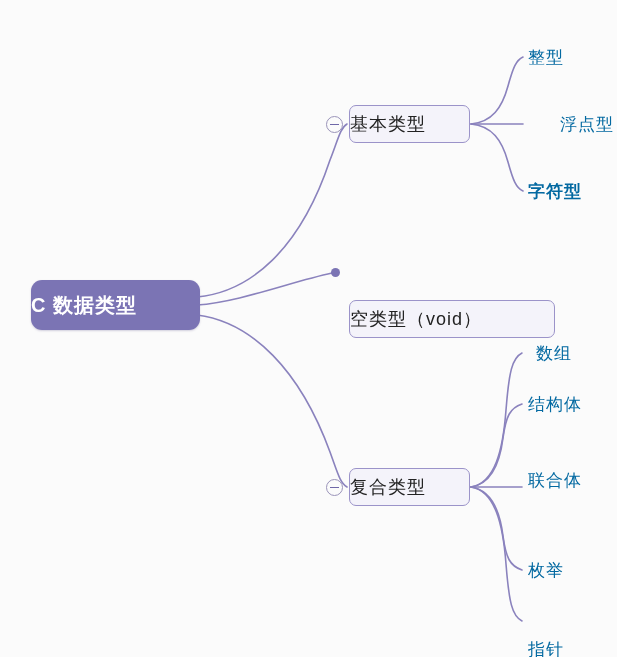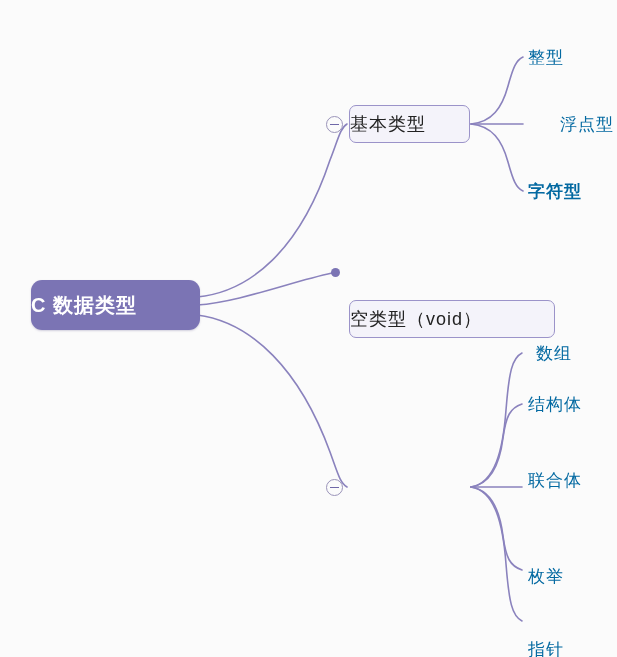"复合类型" div.node { html: none -> <div> <span>复合类型</span> </div> }
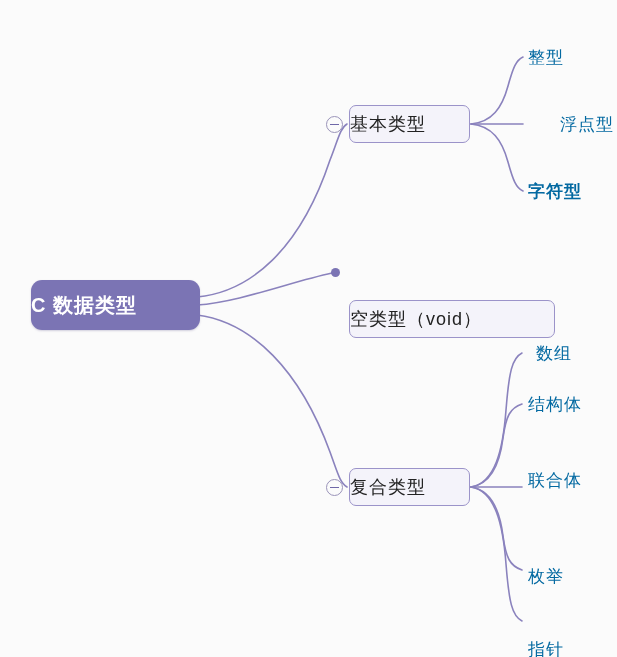"枚举" div.node-leaf { margin-top: 6px -> none }
